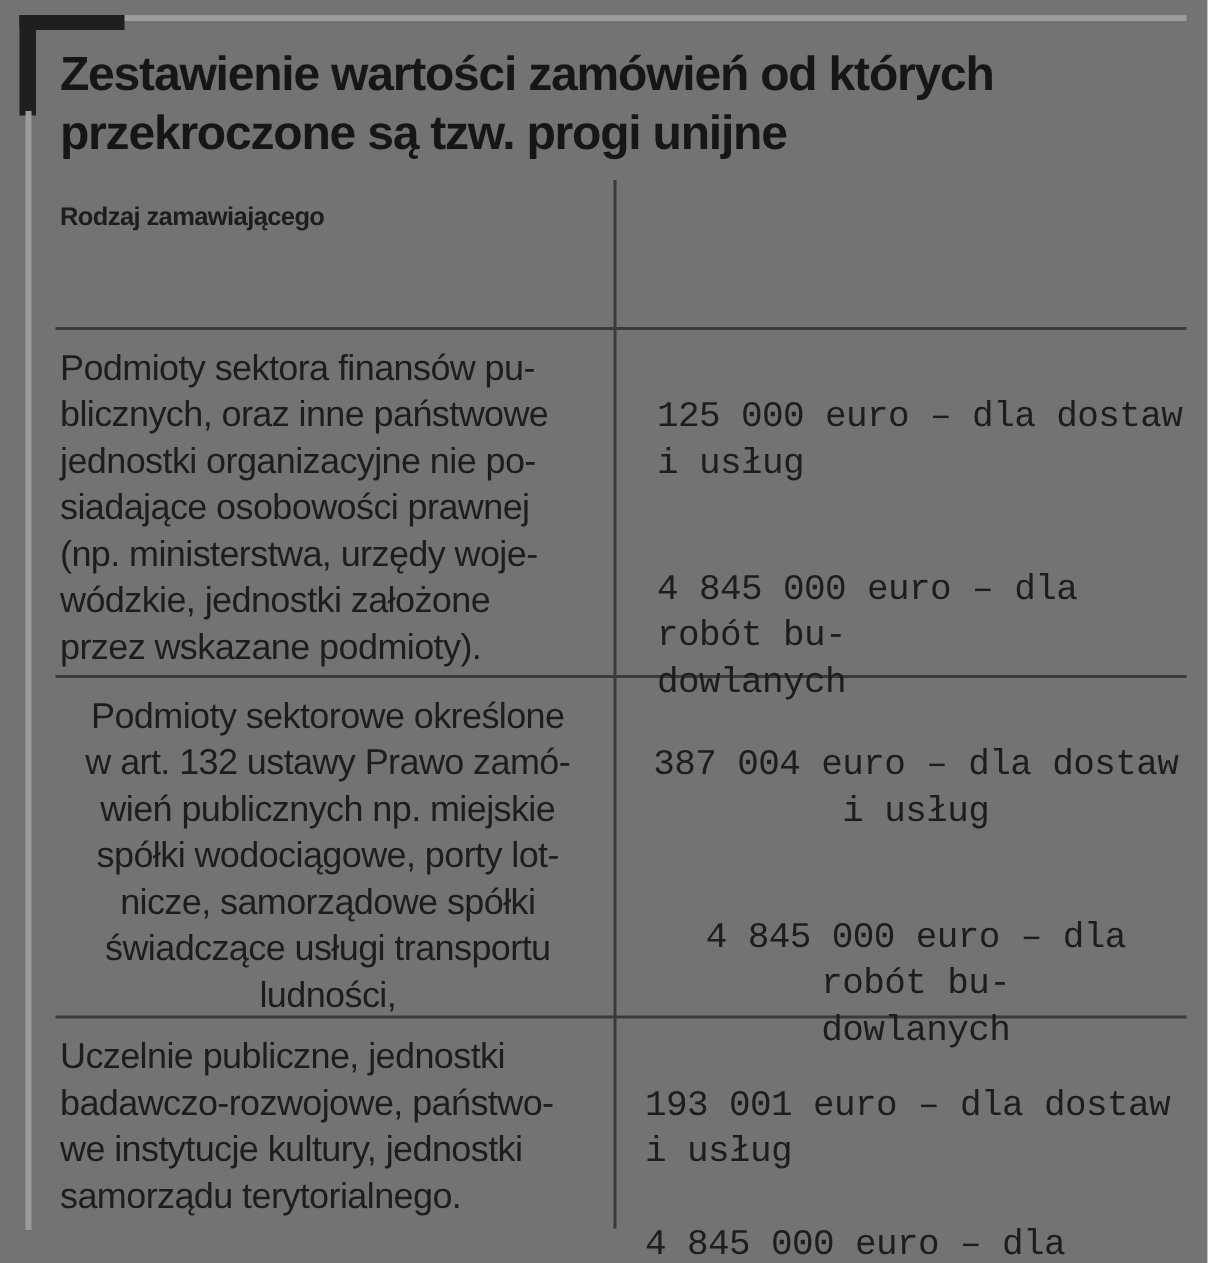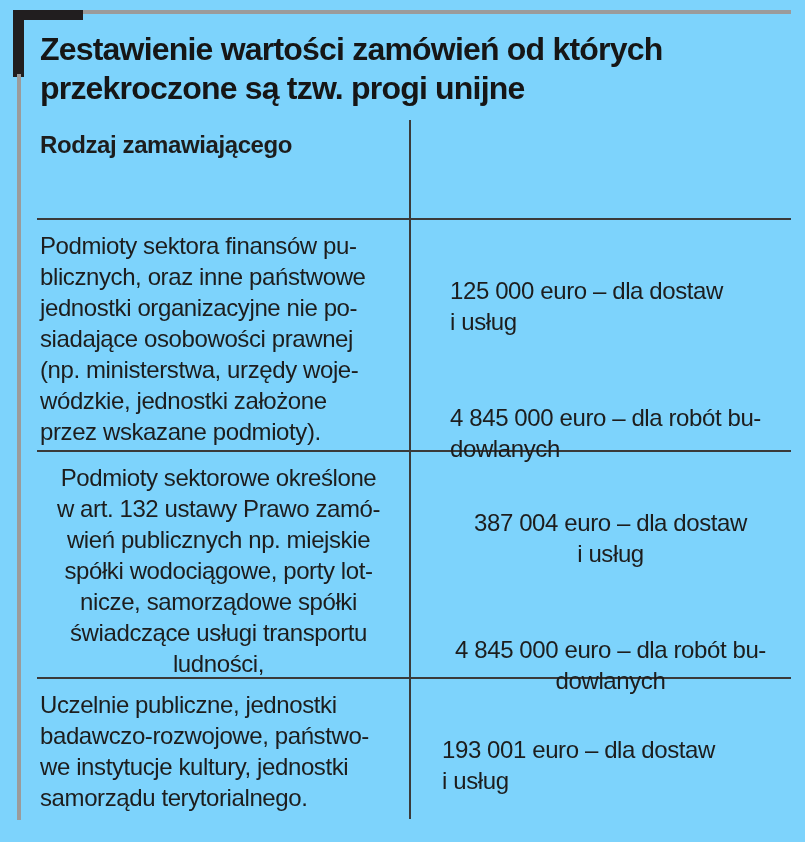"Zestawienie wartości zamówień od których" .page { background: #7dd3fc -> #737373 }
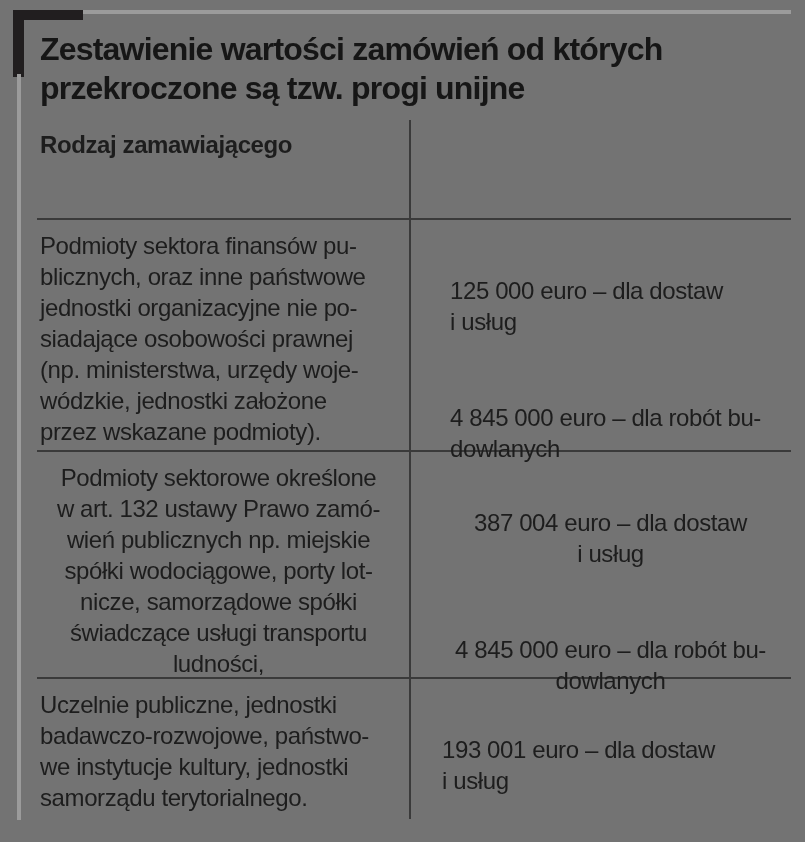"Rodzaj zamawiającego" .th { font-size: 24px -> 17px }
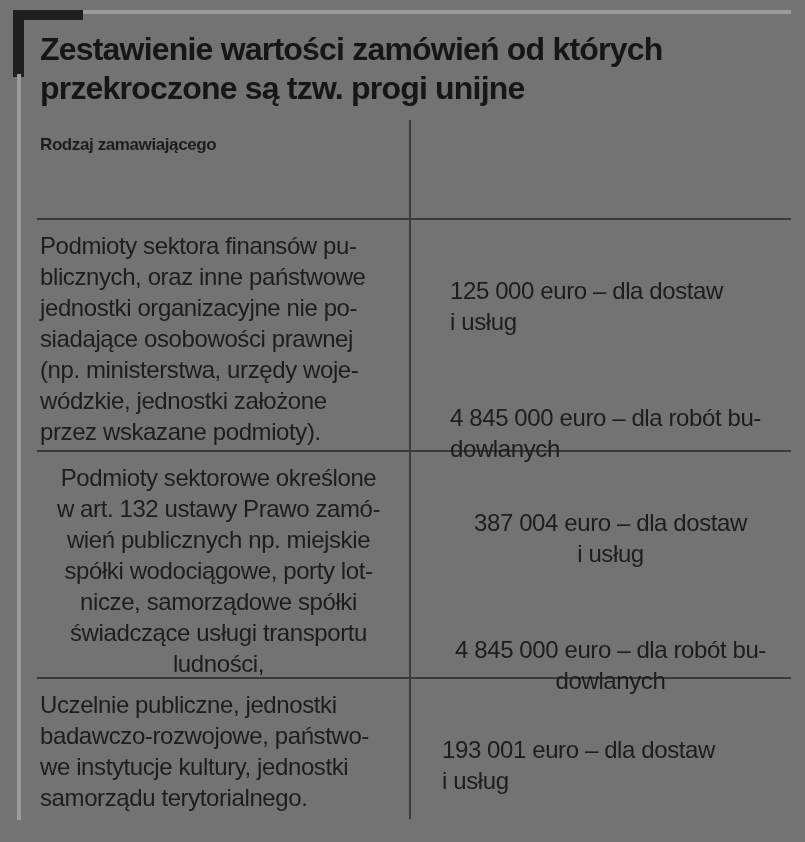"125 000 euro – dla" .cell.right .val { font-family: none -> Liberation Mono, monospace; margin: 12px -> 0 }
